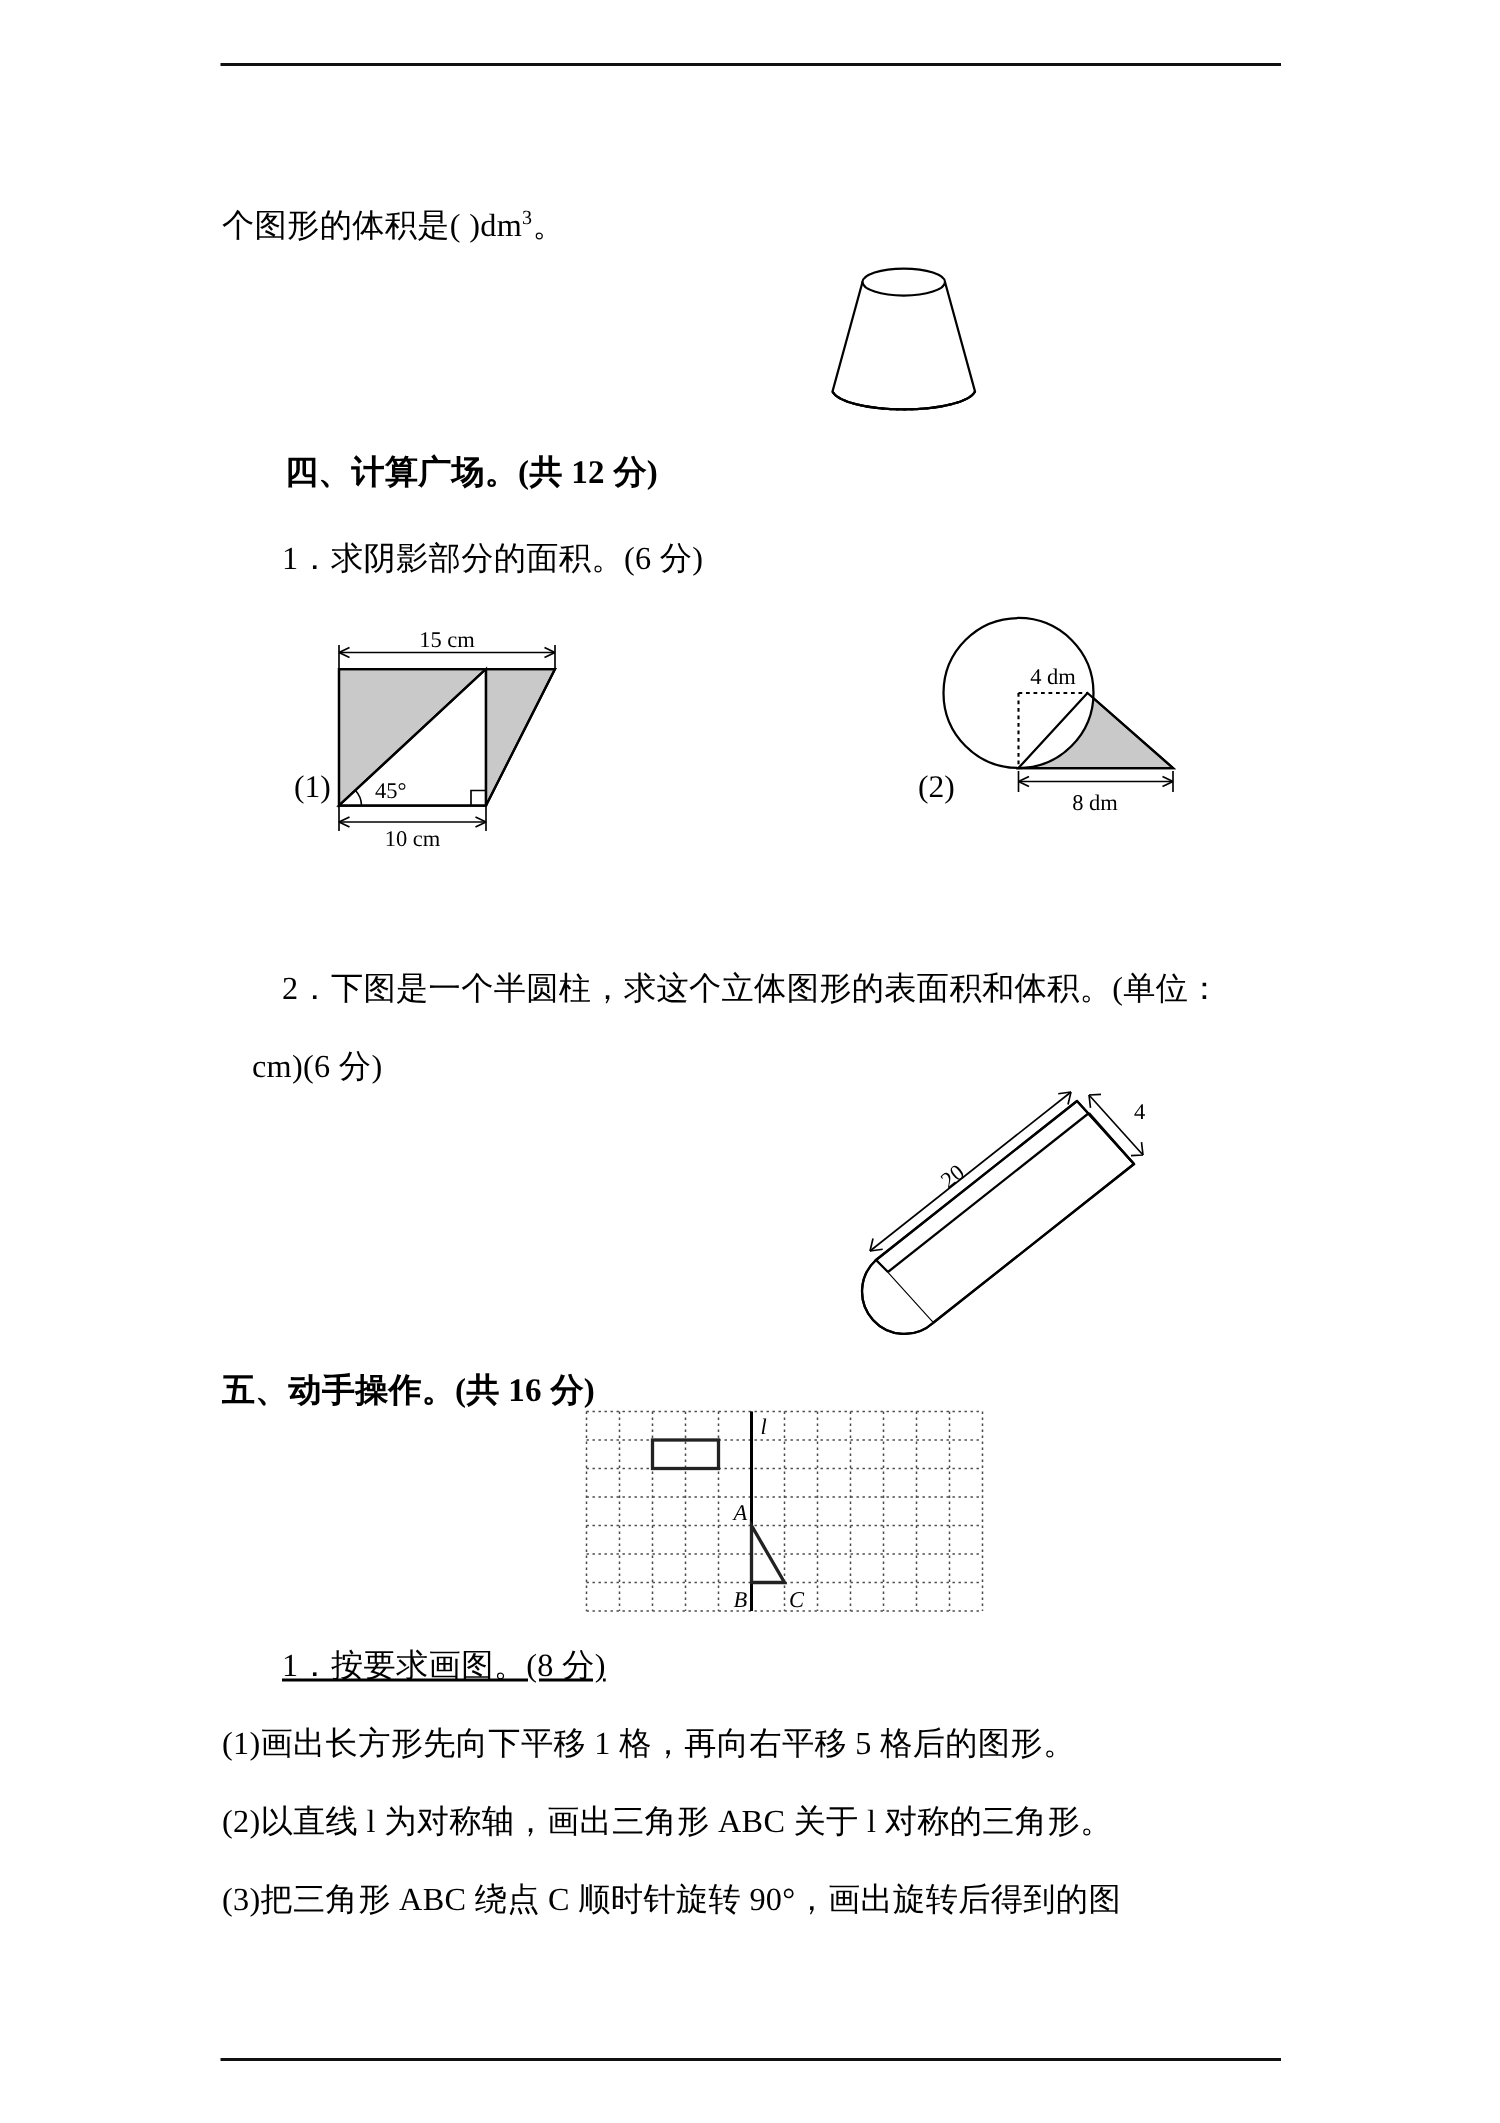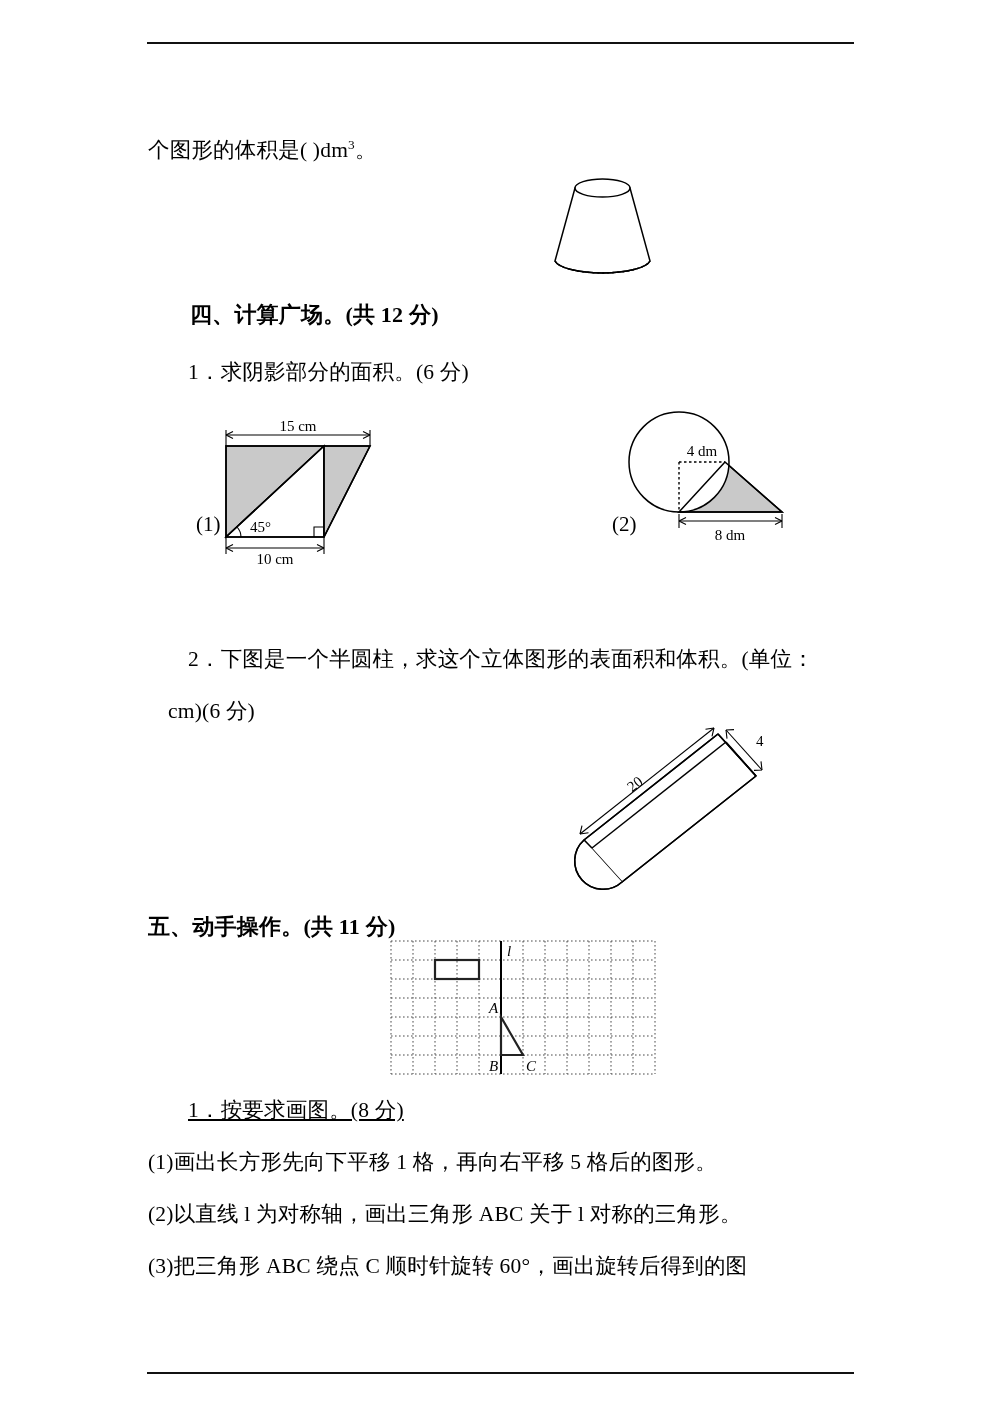"五、动手操作。(共 11 分)" div.txt { text: 11 -> 16 }
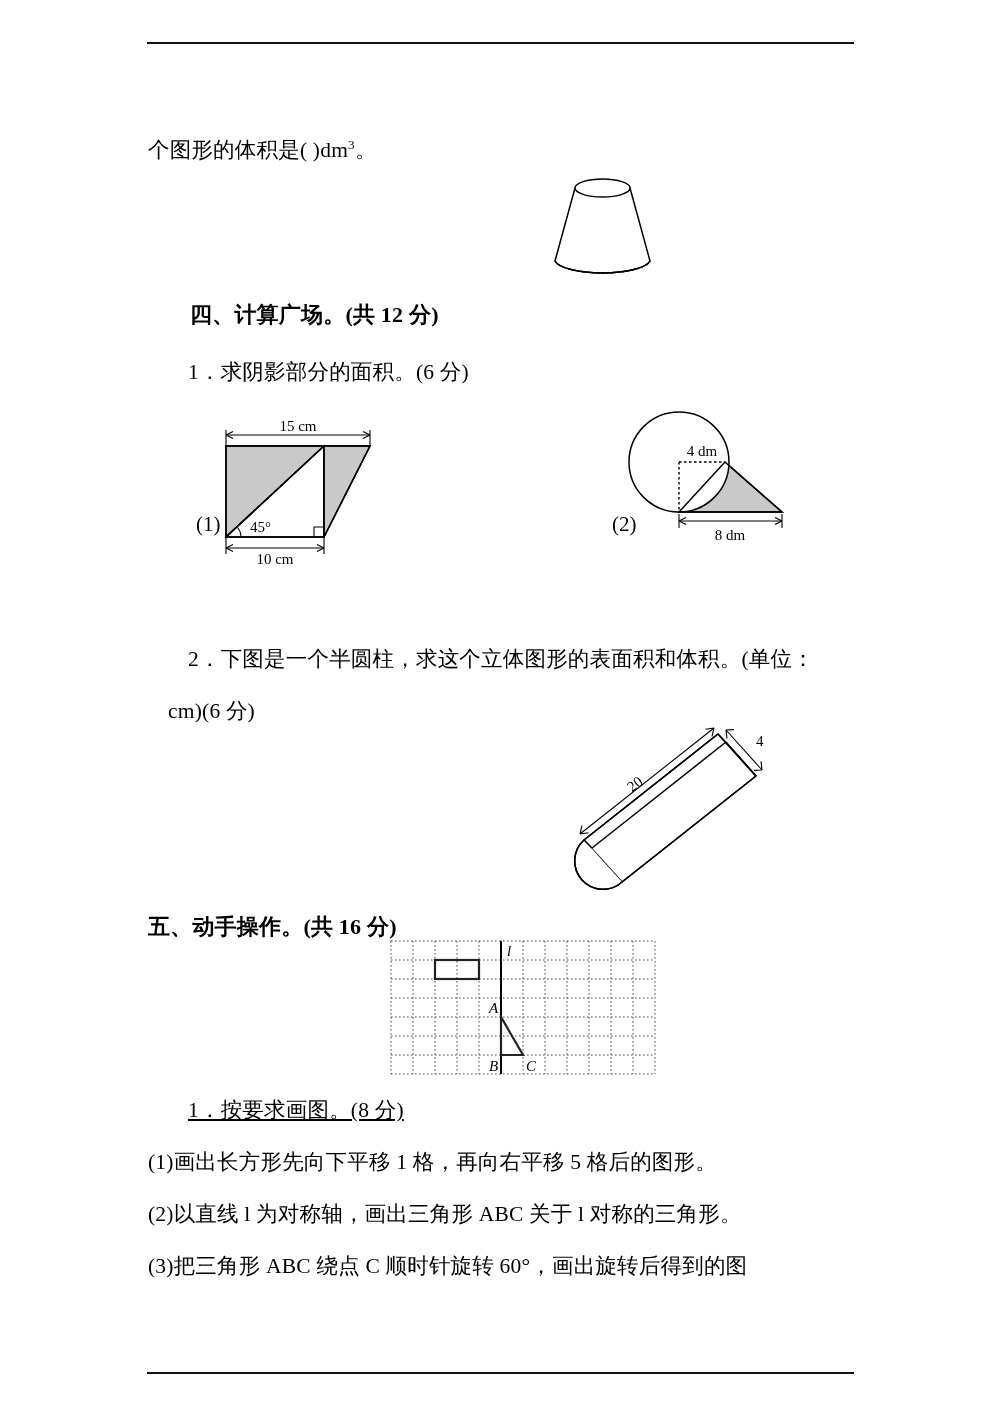"(3)把三角形 ABC 绕点 C 顺时针旋转" div.txt { text: 60 -> 90 }
